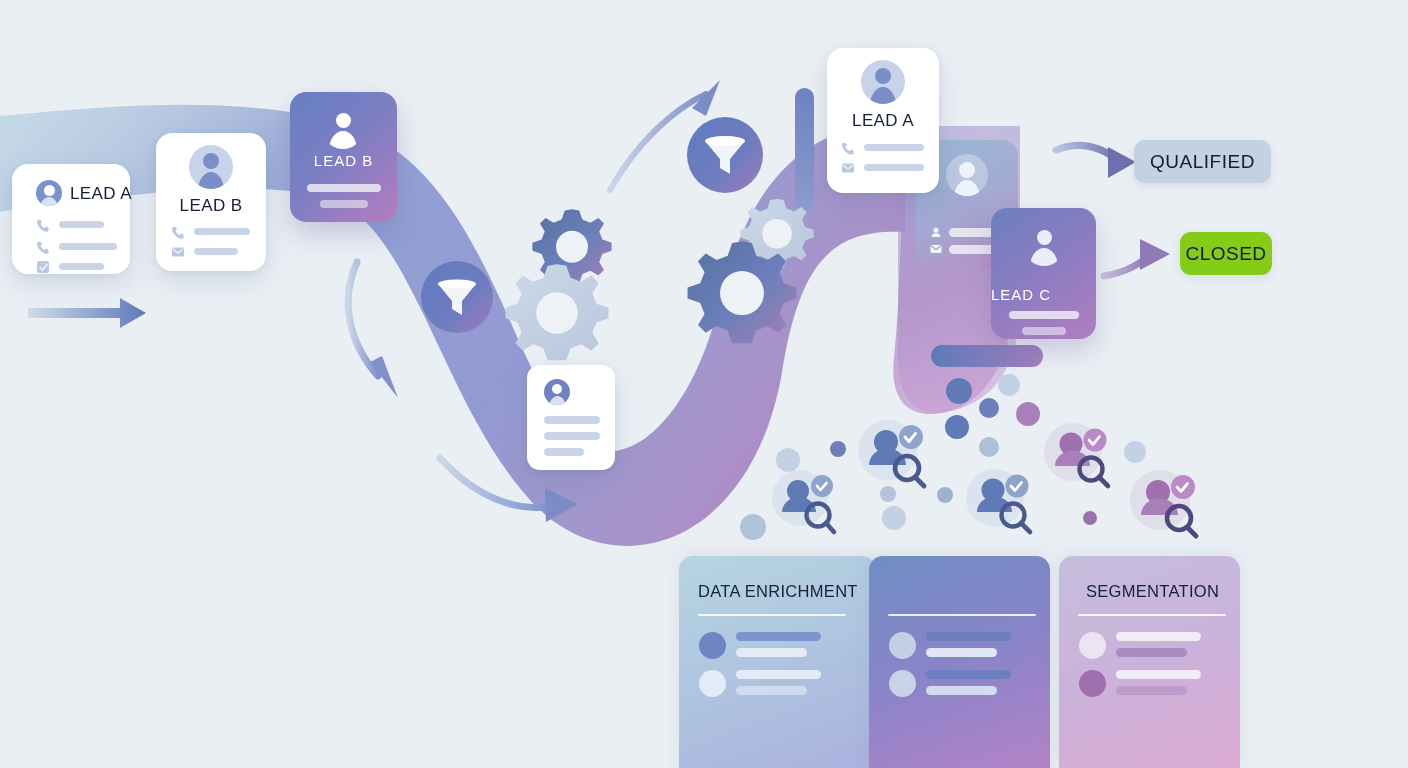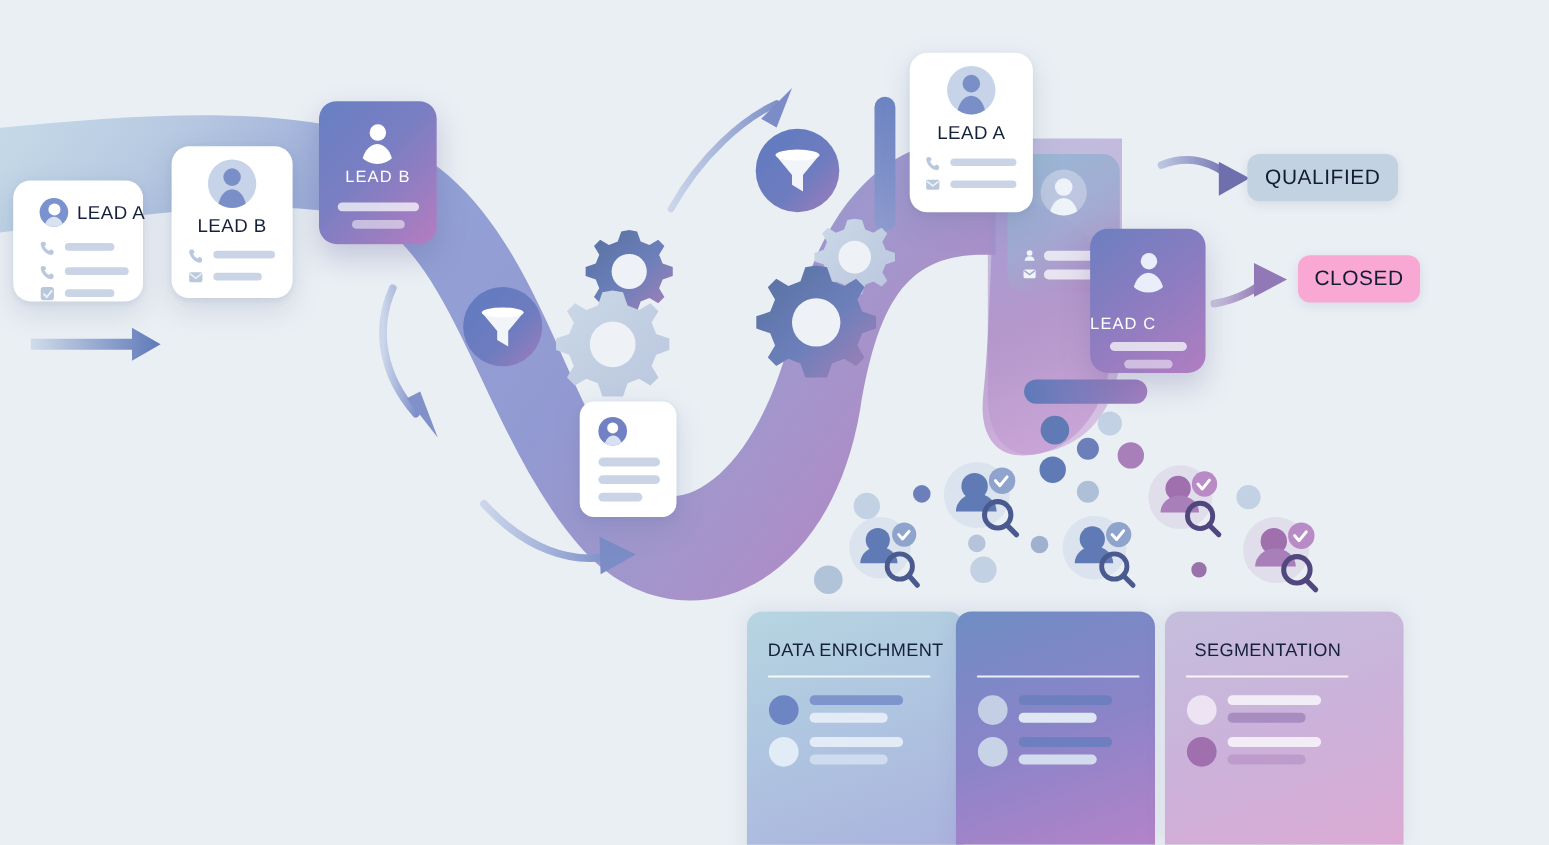"CLOSED" div.pill { background: #f9a8d4 -> #84cc16; width: 111px -> 92px }
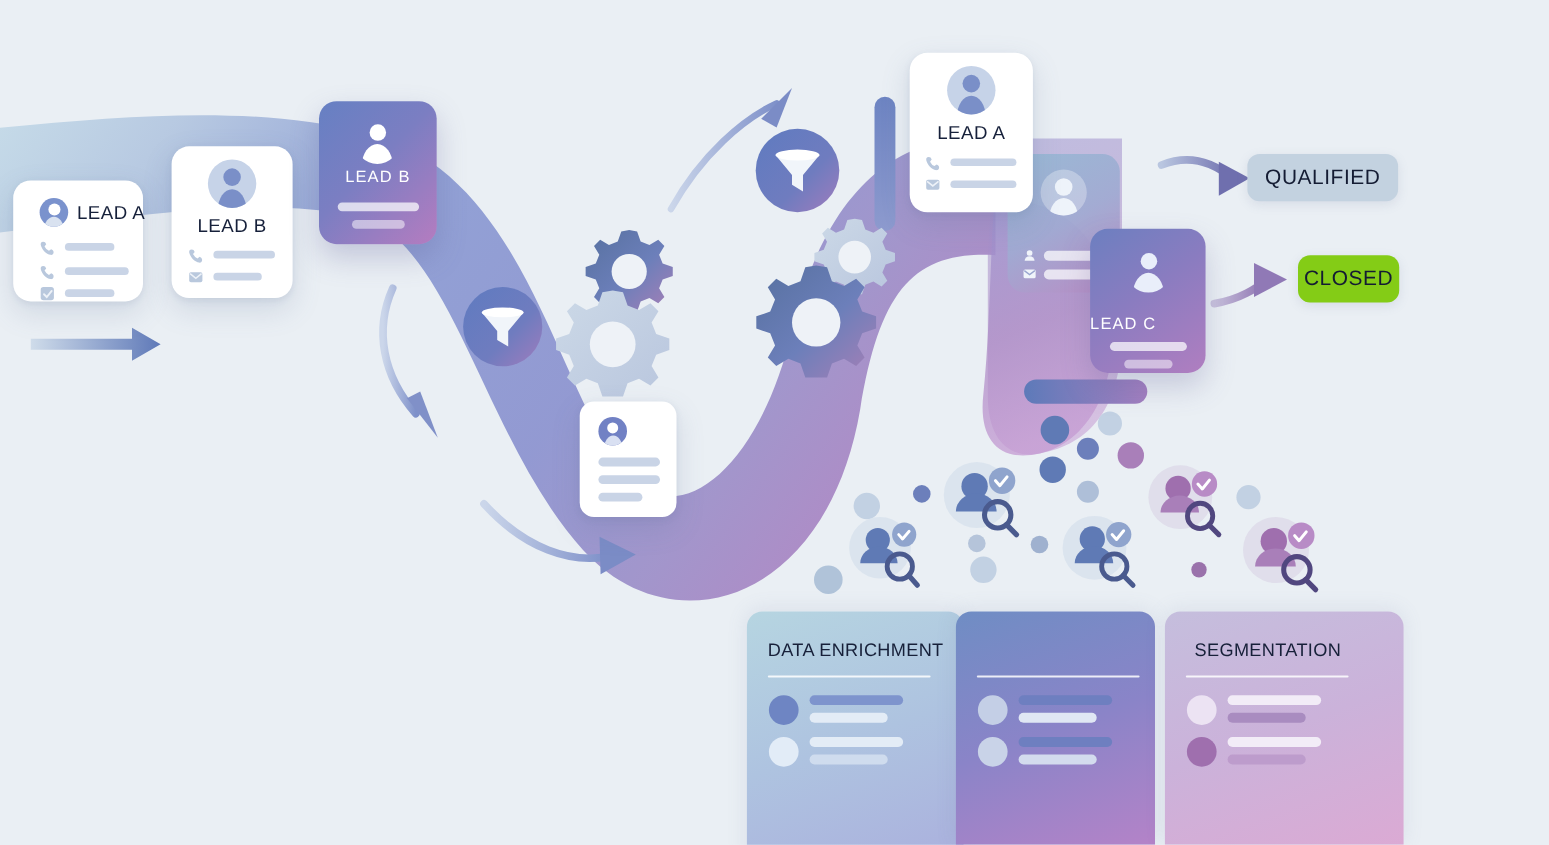"SEGMENTATION" div.panel { padding-left: 36px -> none }
